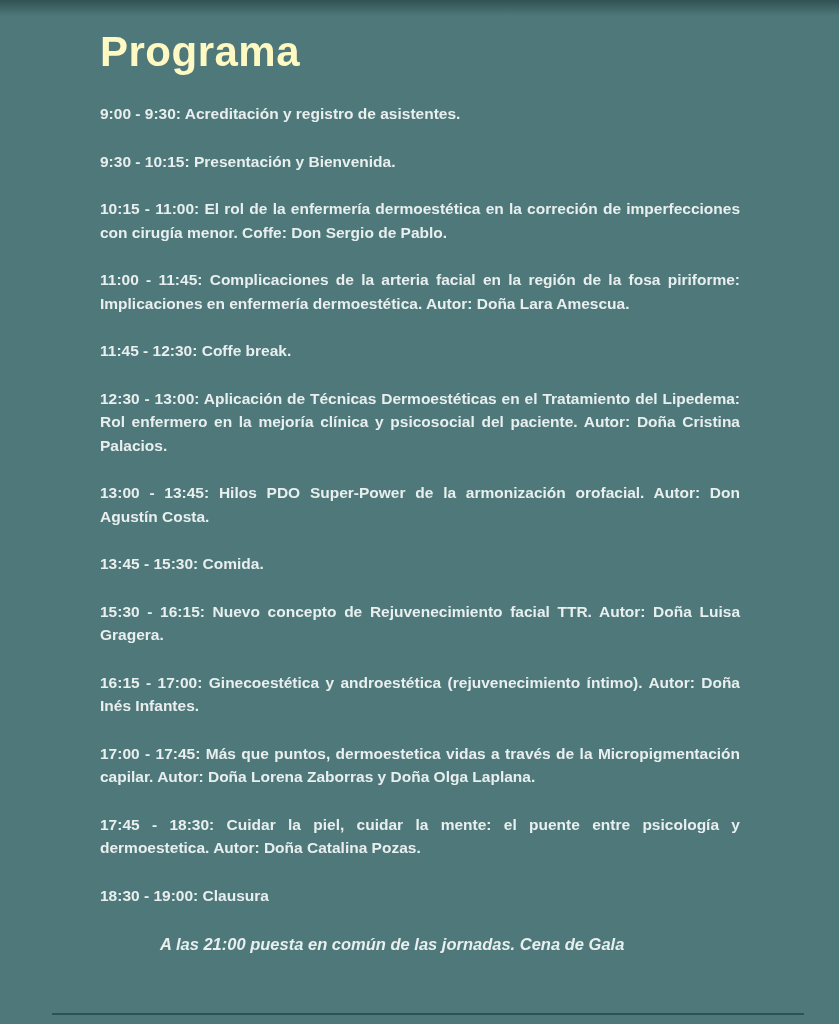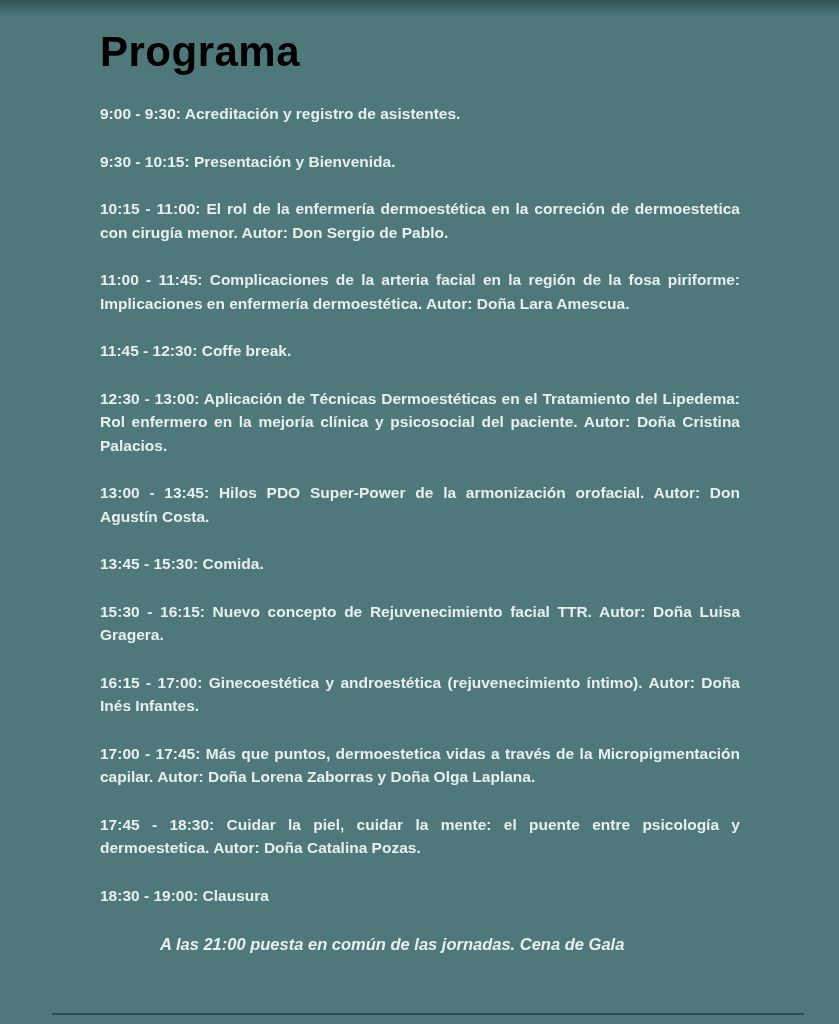"Programa" .title { color: #000000 -> #fef9c3 }
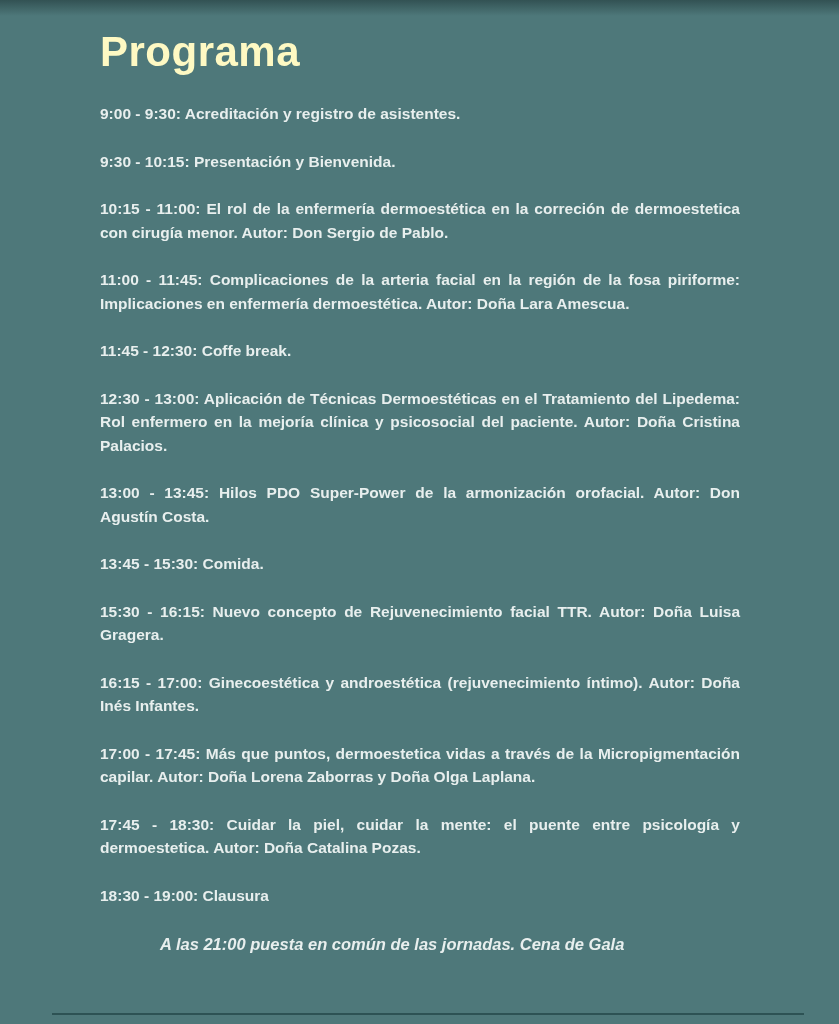"El rol de la enfermería" span { text: dermoestetica con cirugía menor. Autor -> imperfecciones con cirugía menor. Coffe }
